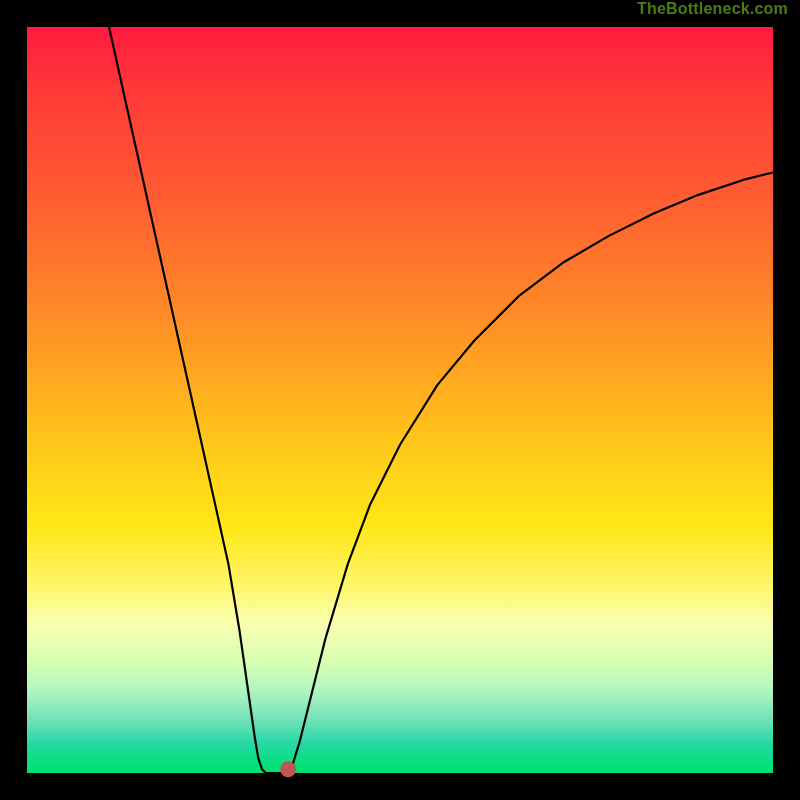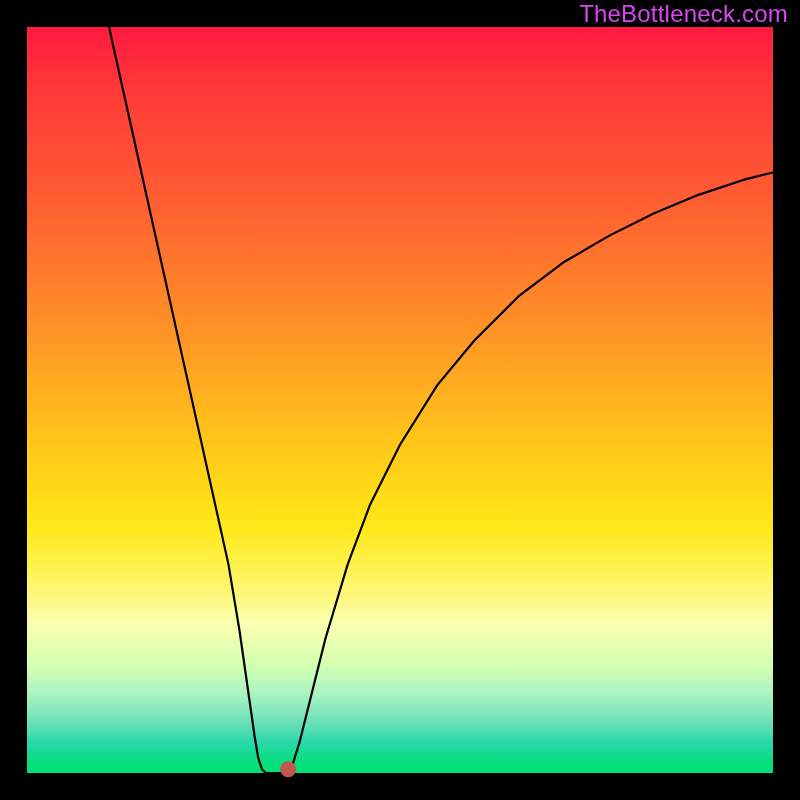"TheBottleneck.com" .watermark { color: #d946ef -> #4d7c0f; font-size: 24px -> 16px; font-weight: 400 -> 700 }
